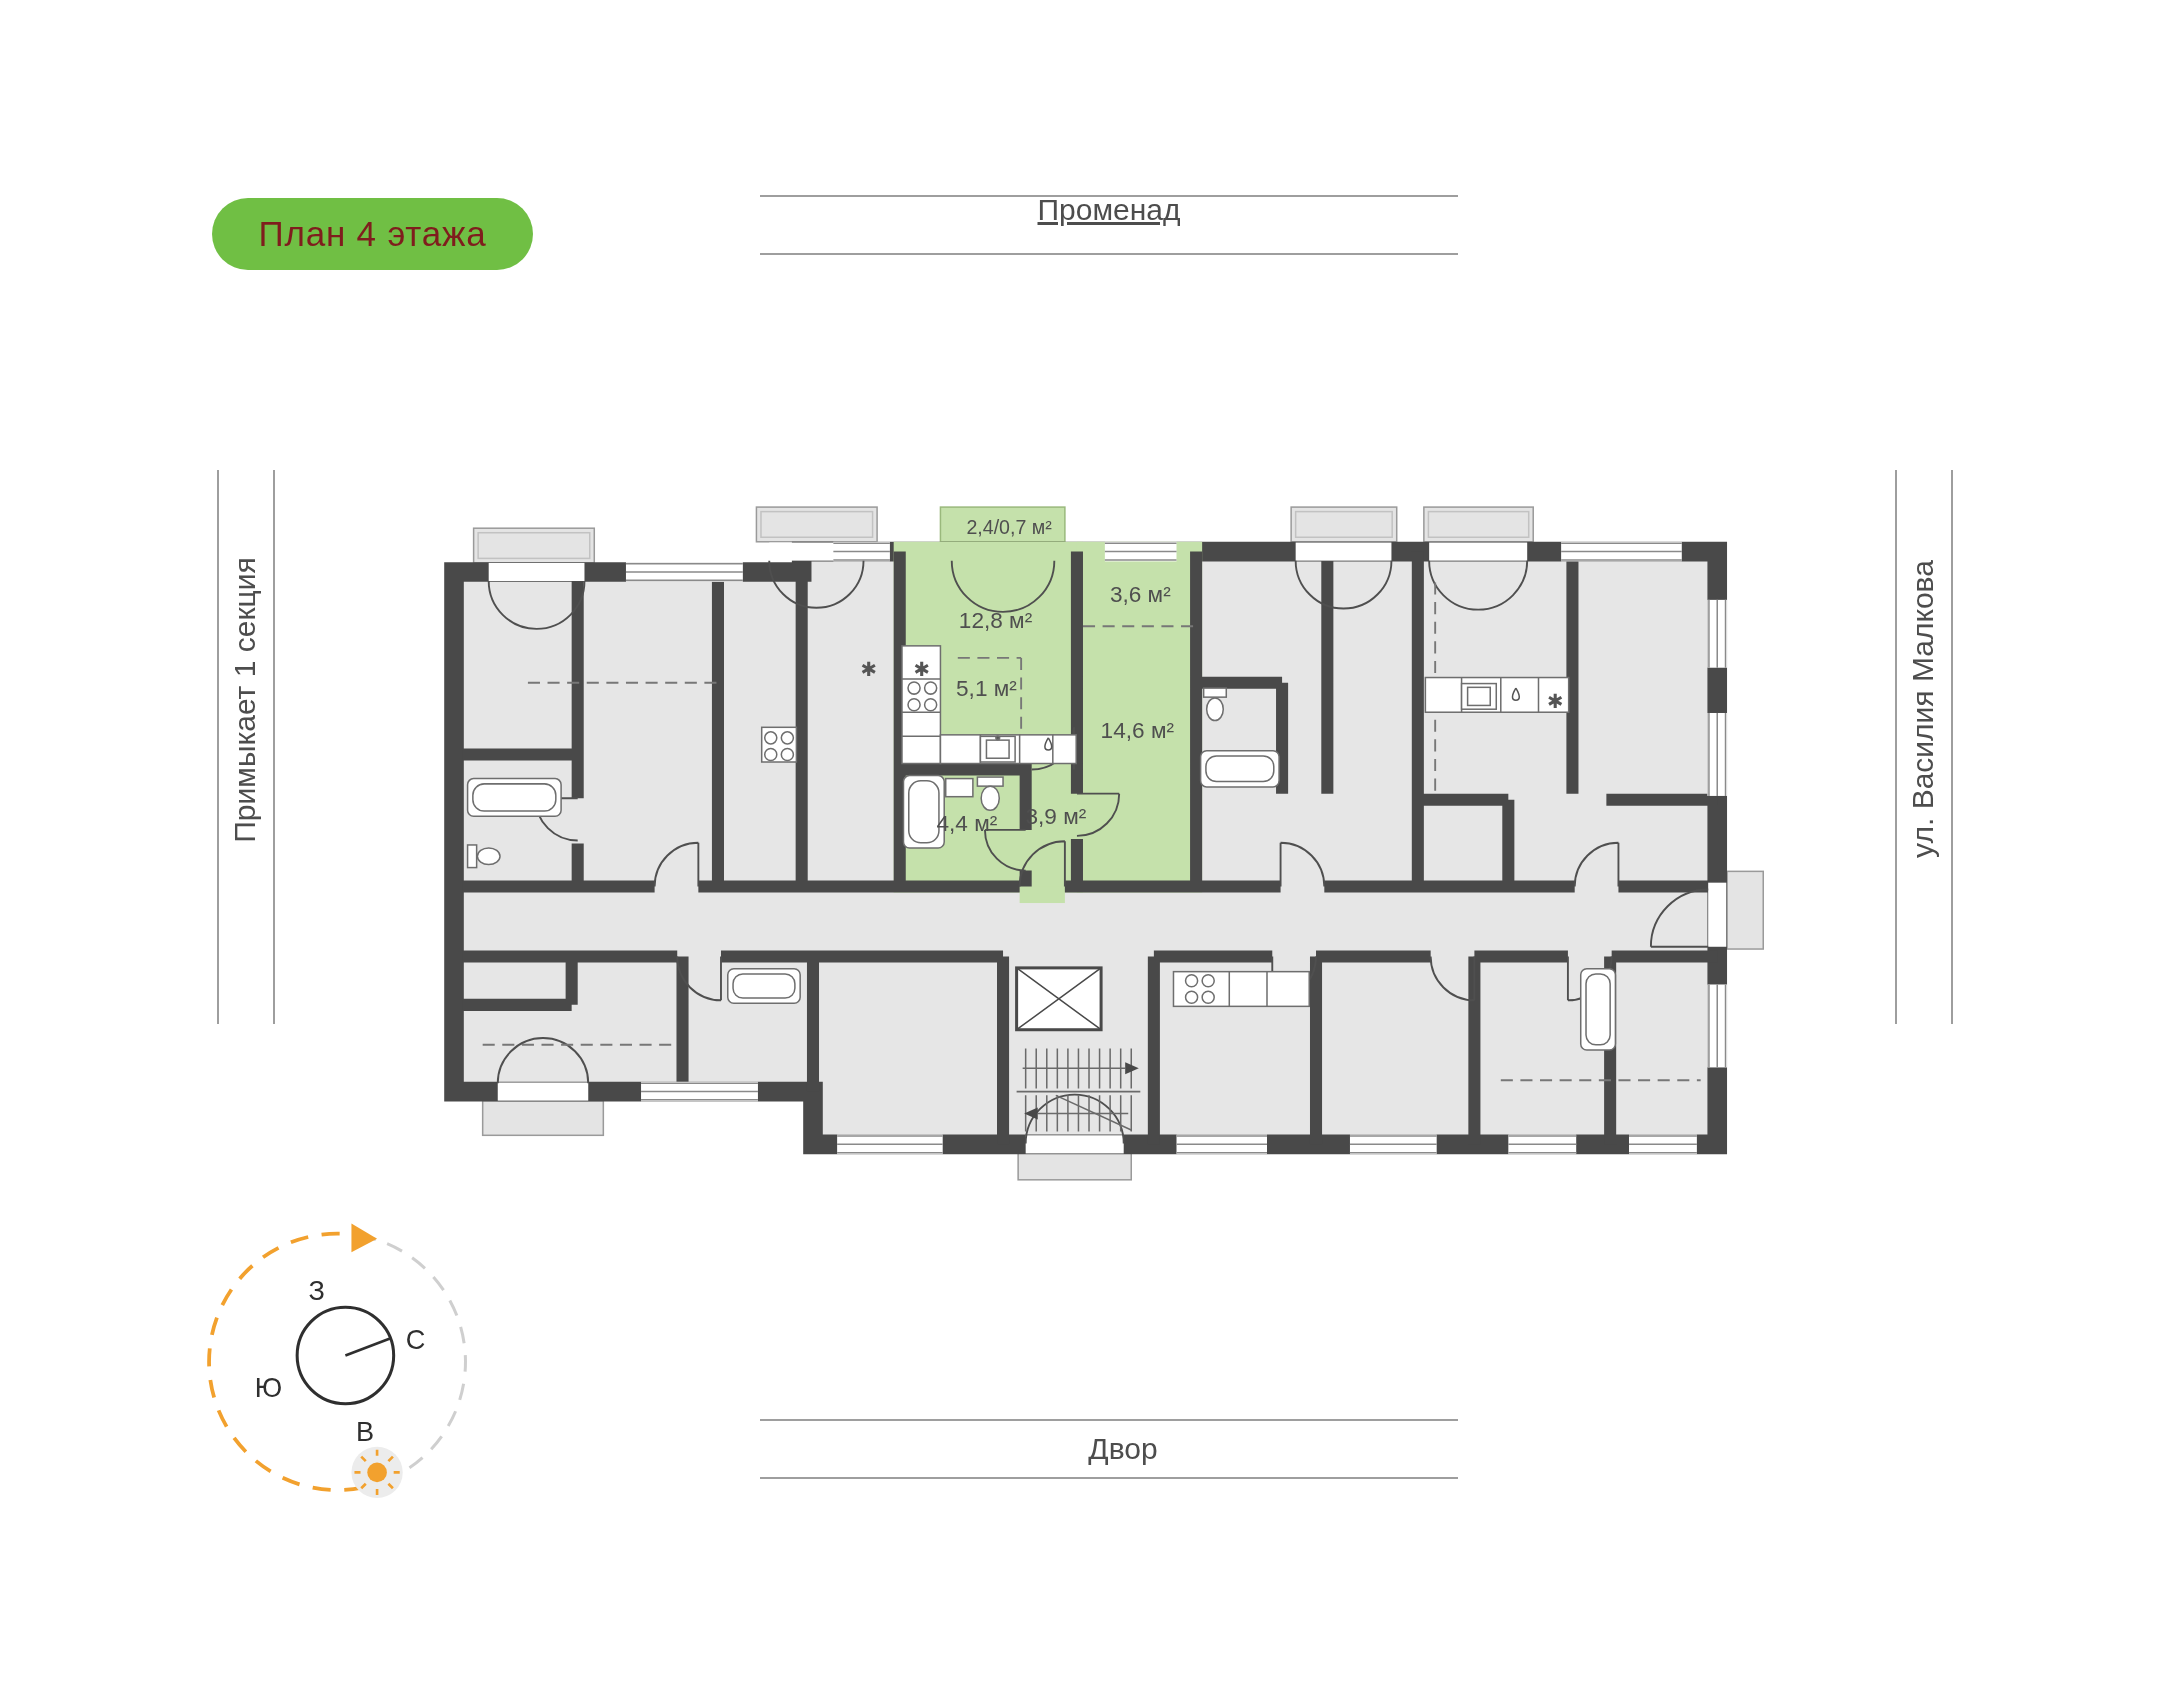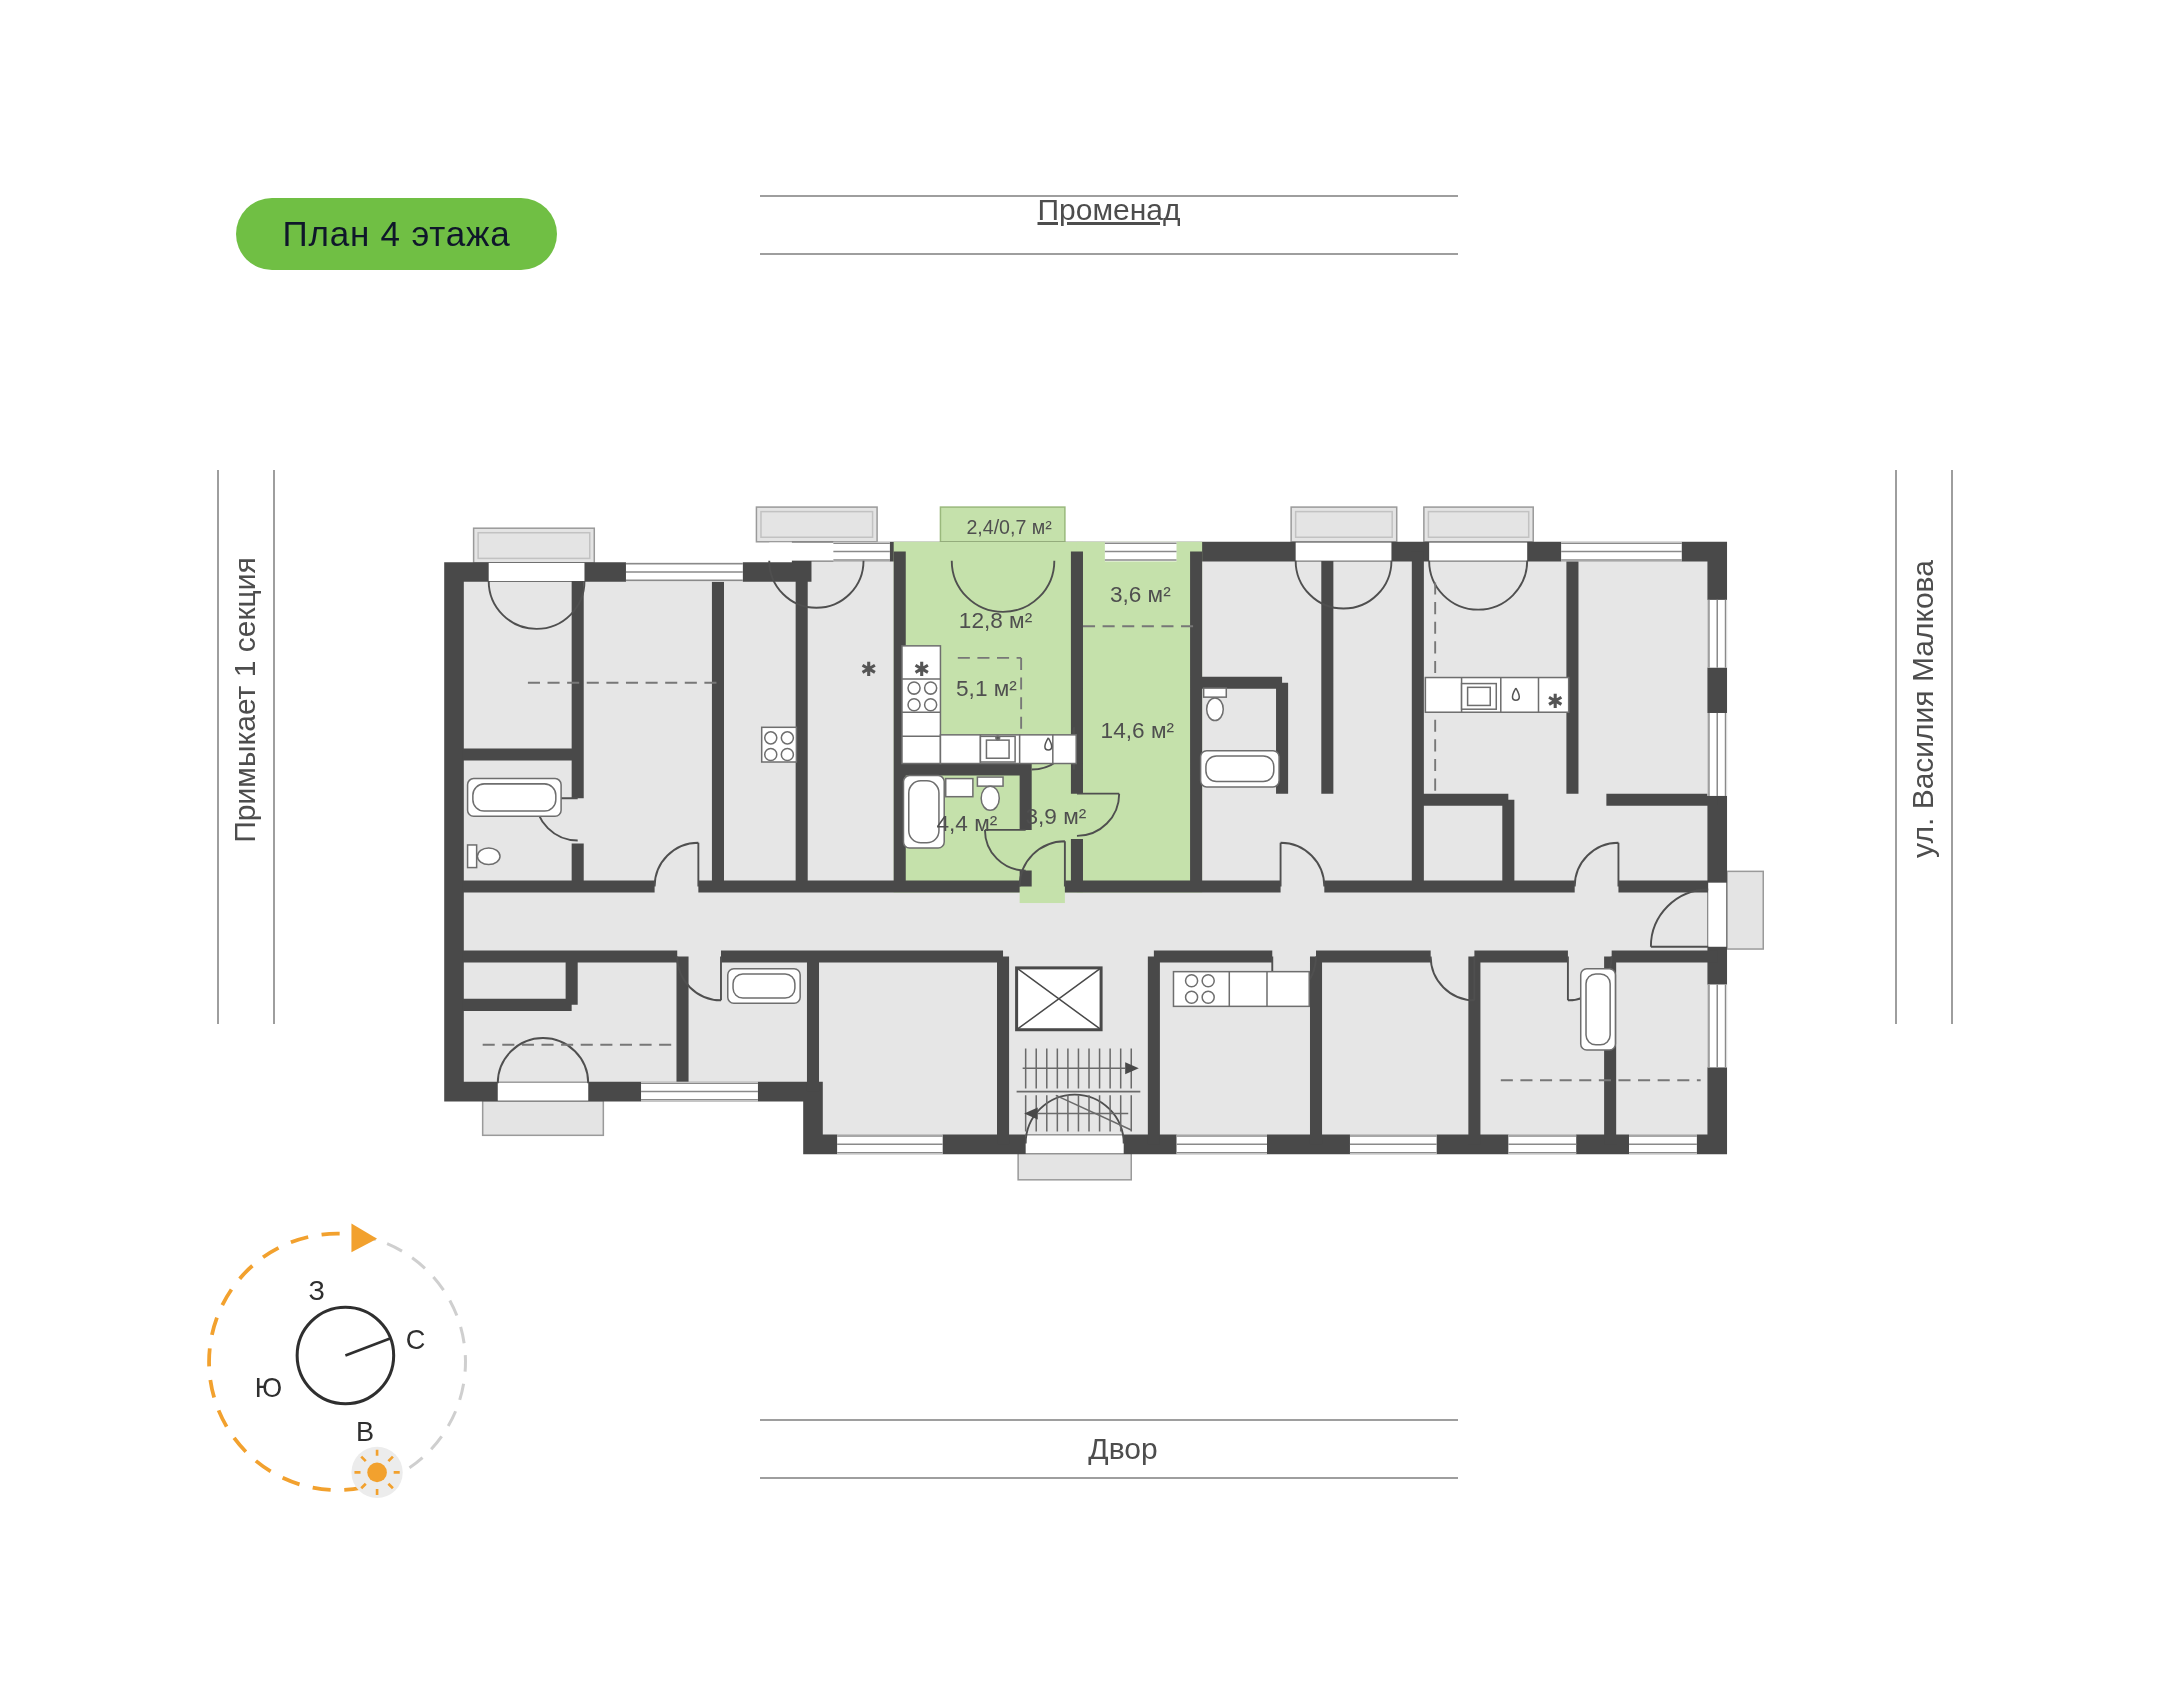"План 4 этажа" .badge { color: #0f172a -> #7f1d1d; left: 236px -> 212px }
